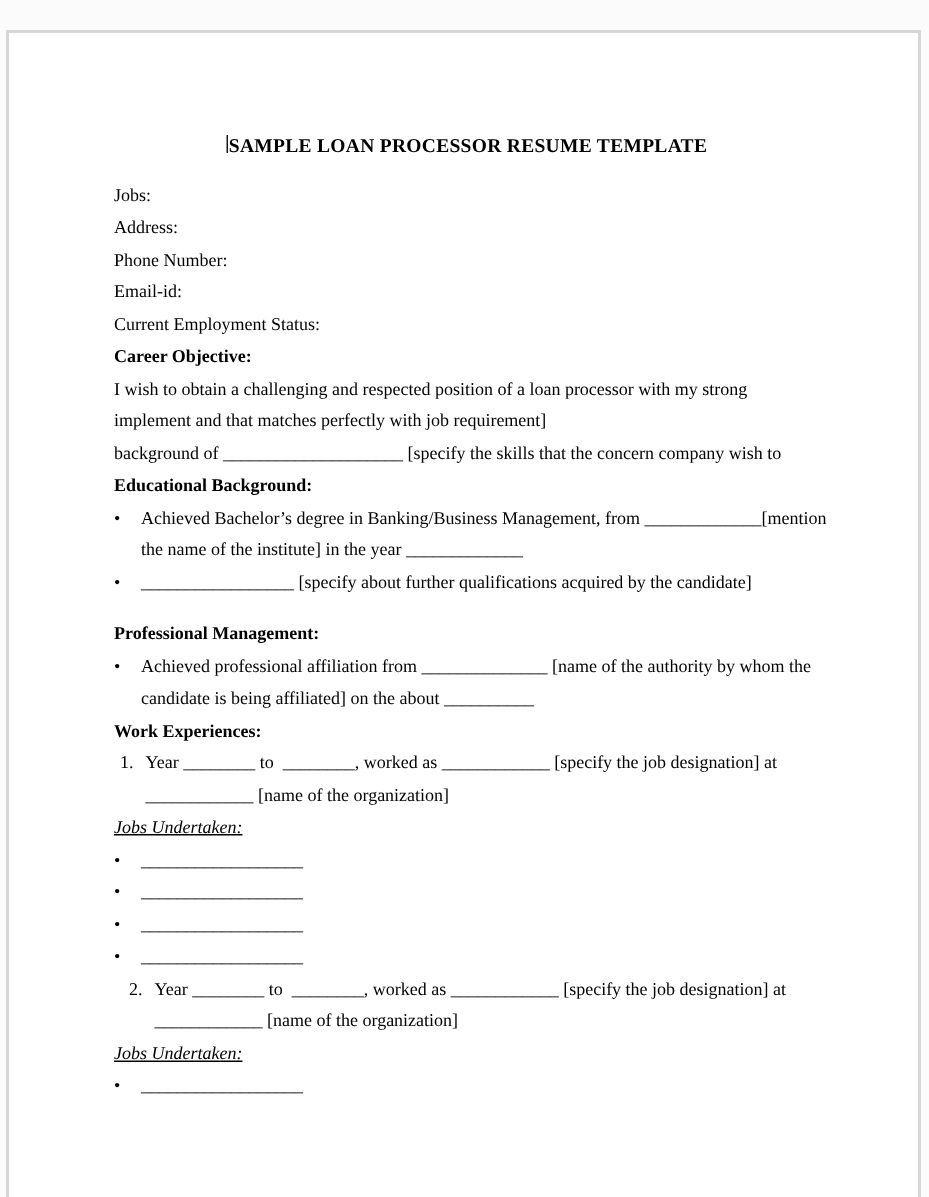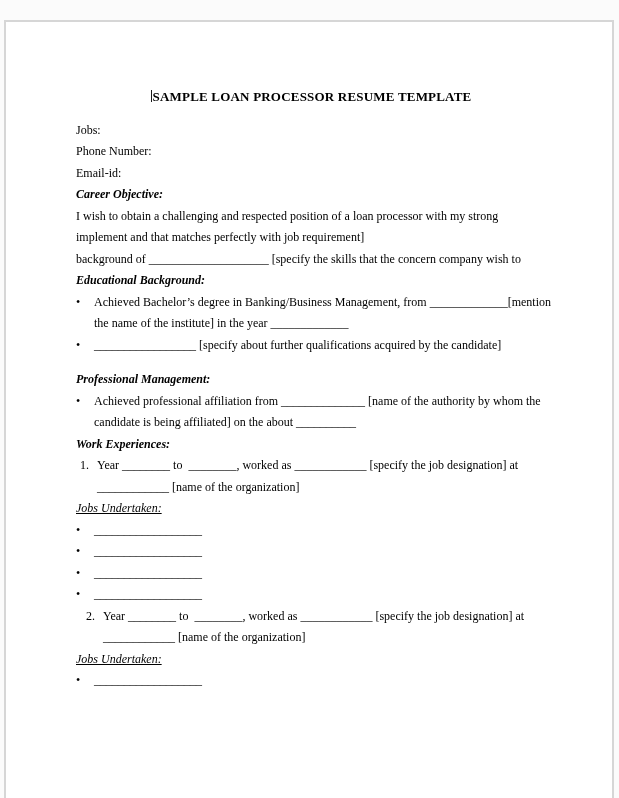"Address:" div.line { html: none -> <div>Address:</div> }
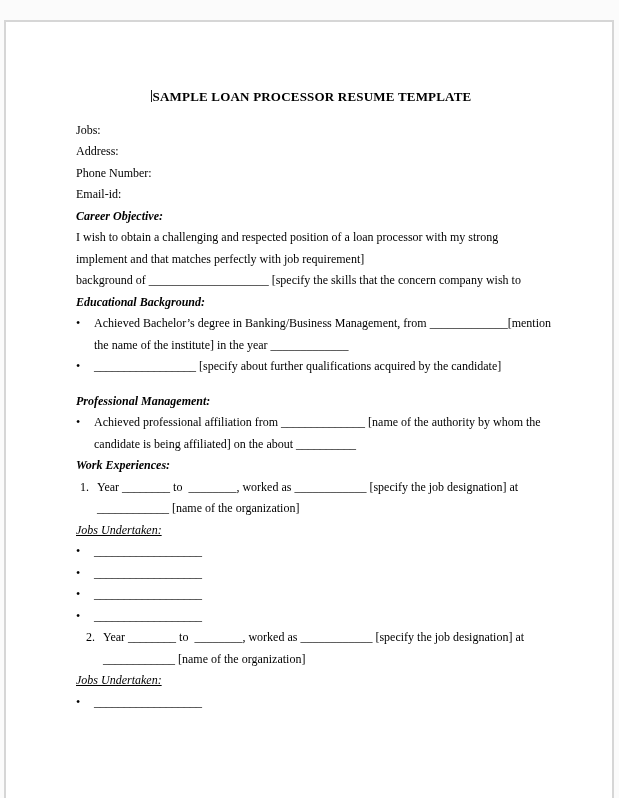"Current Employment Status:" div.line { html: none -> <div>Current Employment Status:</div> }
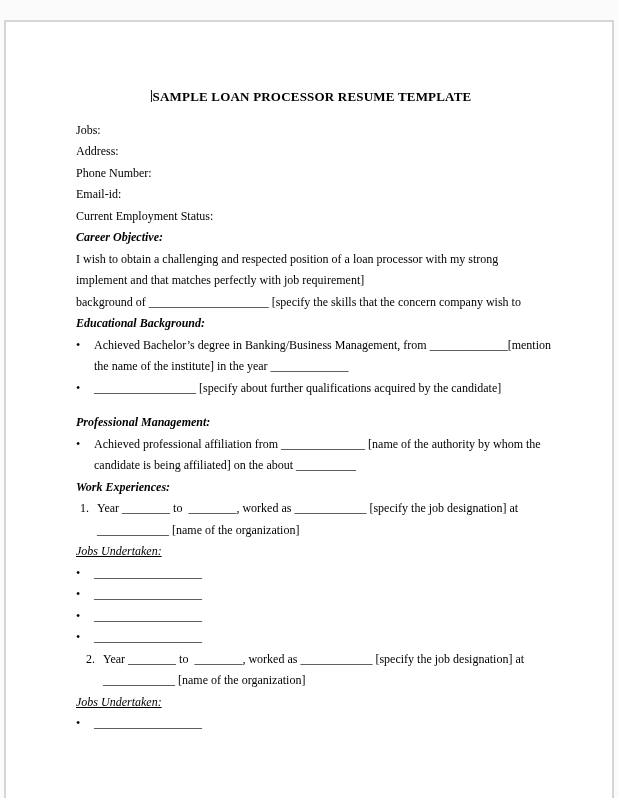"Career Objective:" .heading { font-style: italic -> none }
